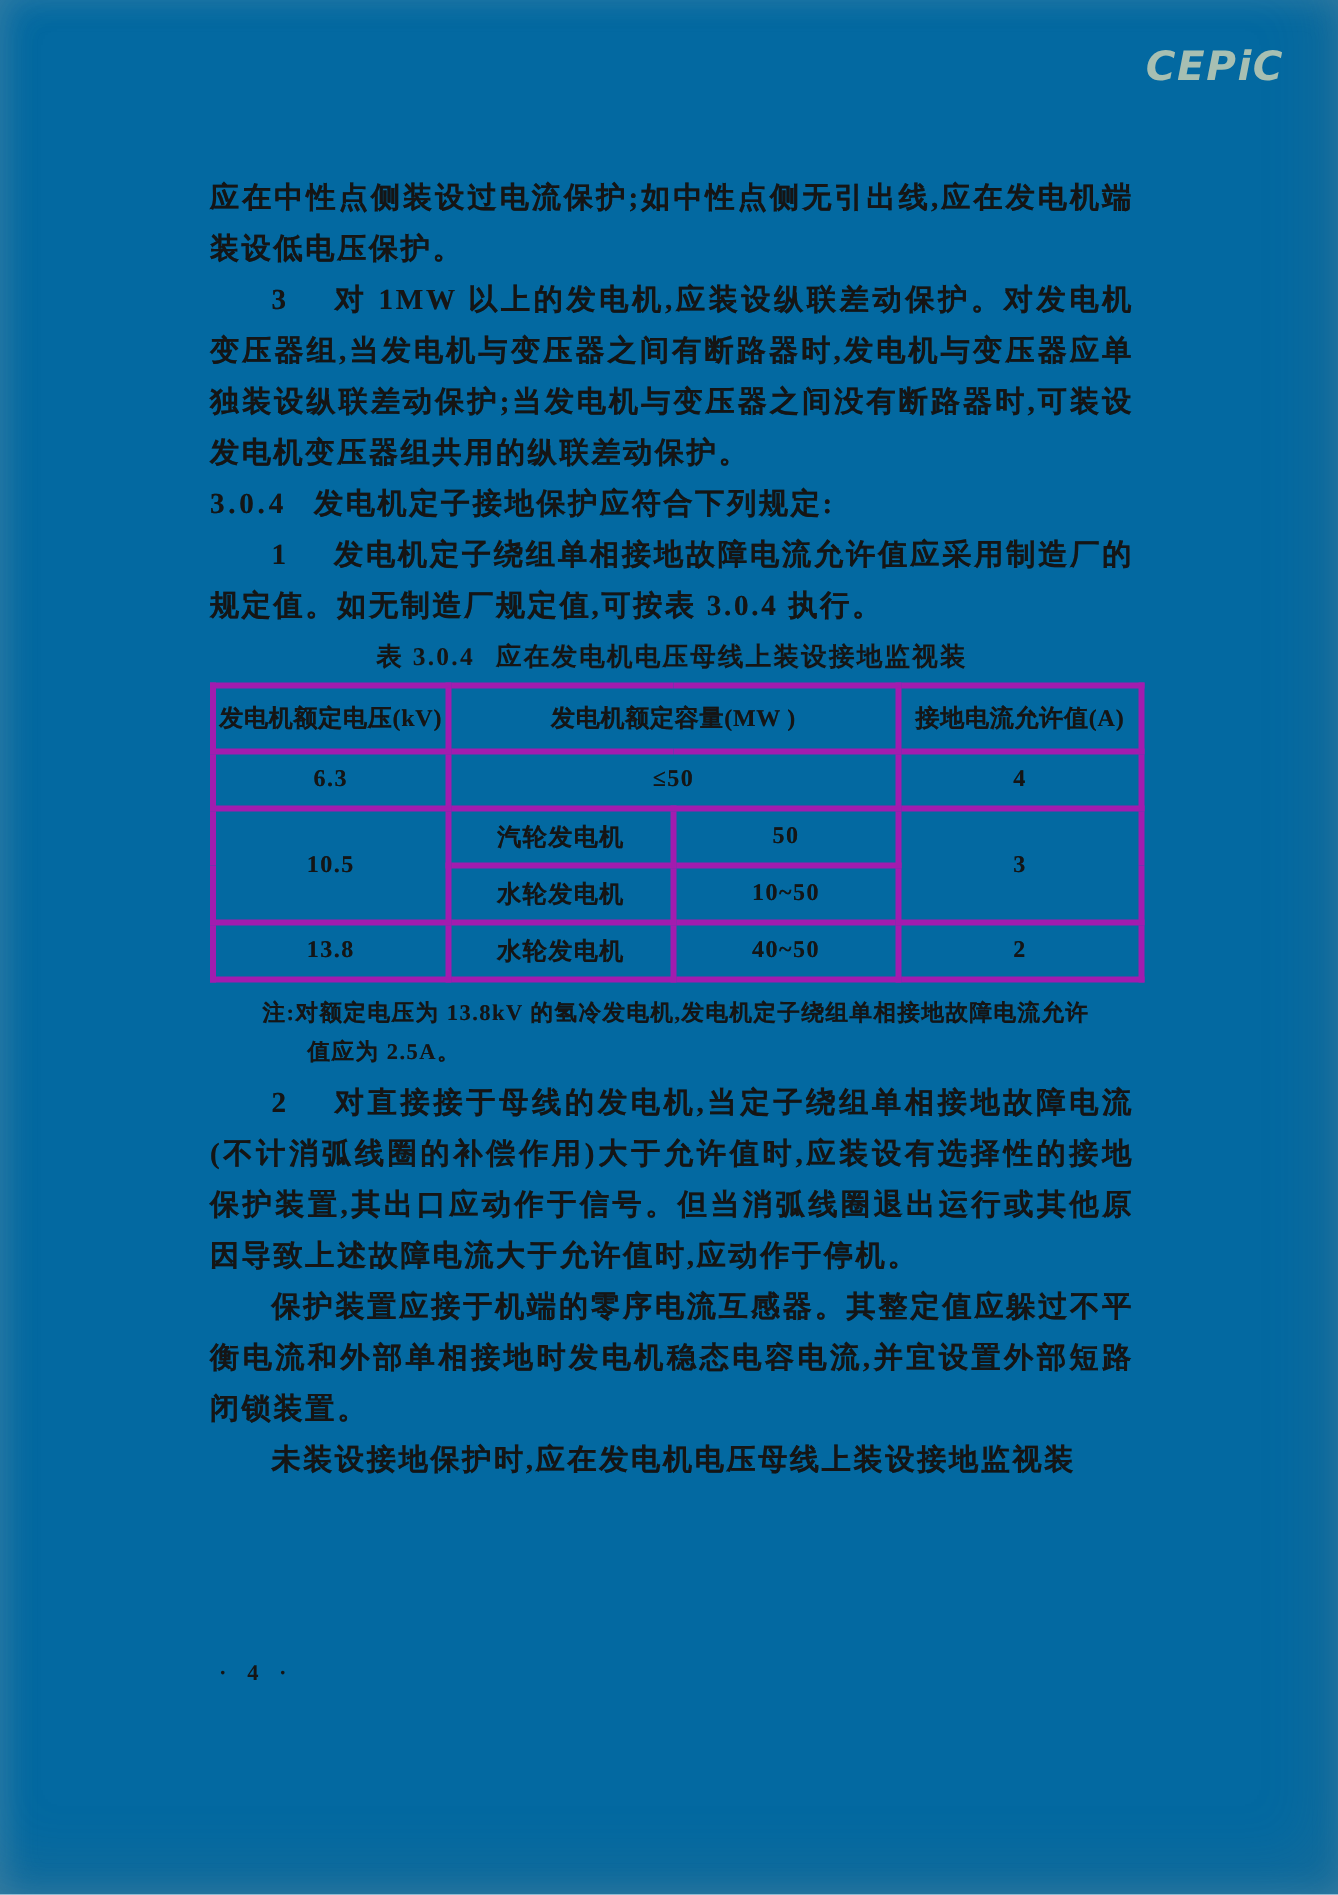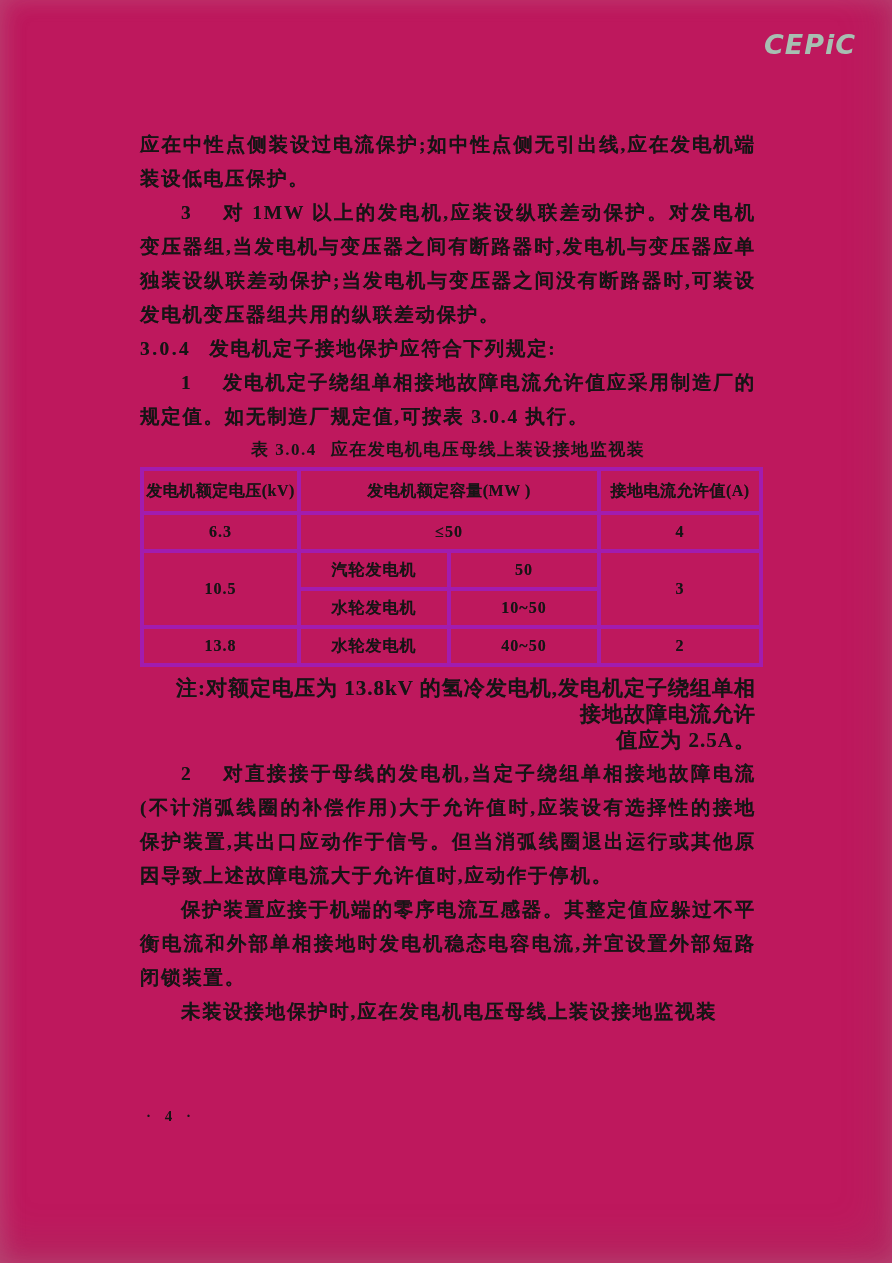"CEPiC" .page { background: #be185d -> #0369a1 }
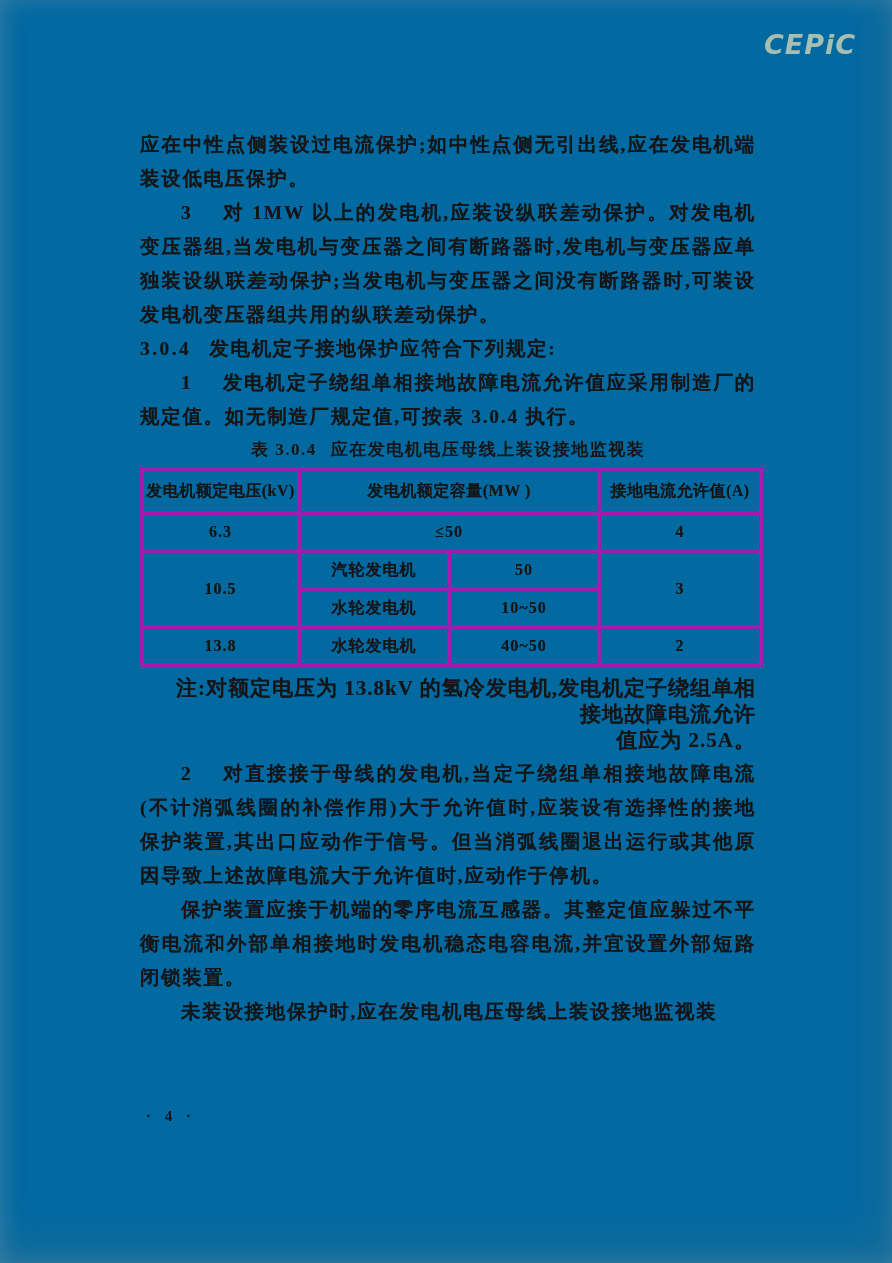"应在中性点侧装设过电流保护;如中性点侧无引出线,应在发电机端装设低电压保护。" .content { top: 128px -> 116px }
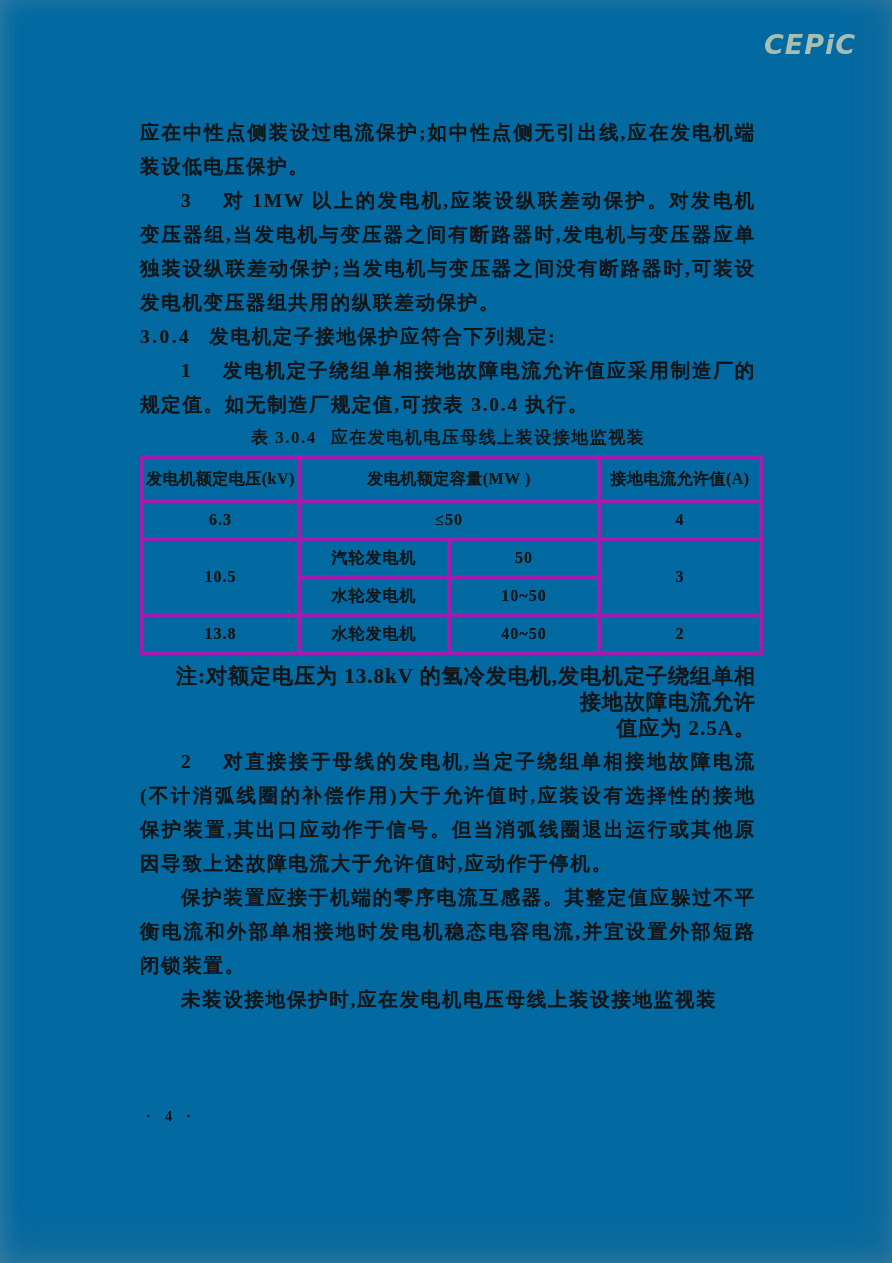"注:对额定电压为 13.8kV 的氢冷发电机,发电机定子绕组单相接地故障电流允许" .note { font-size: 21px -> 15px; text-align: right -> none }
